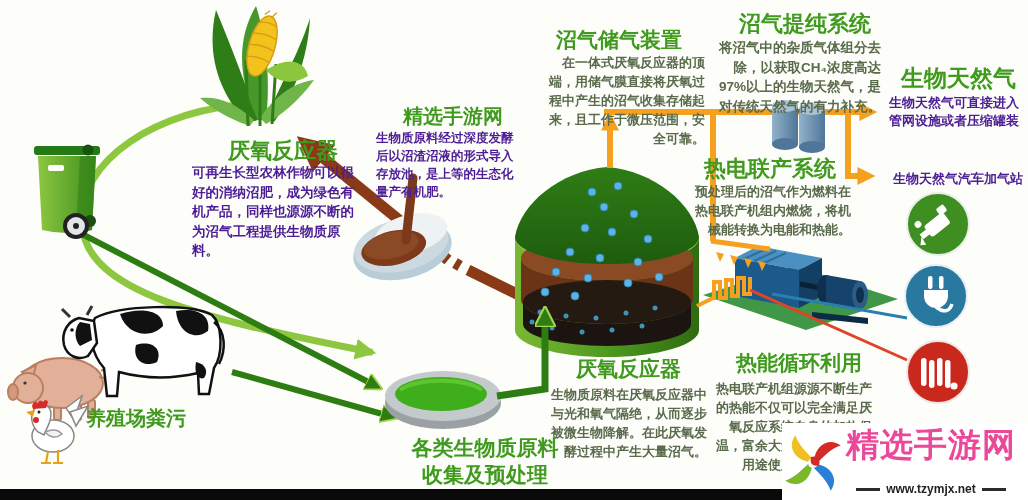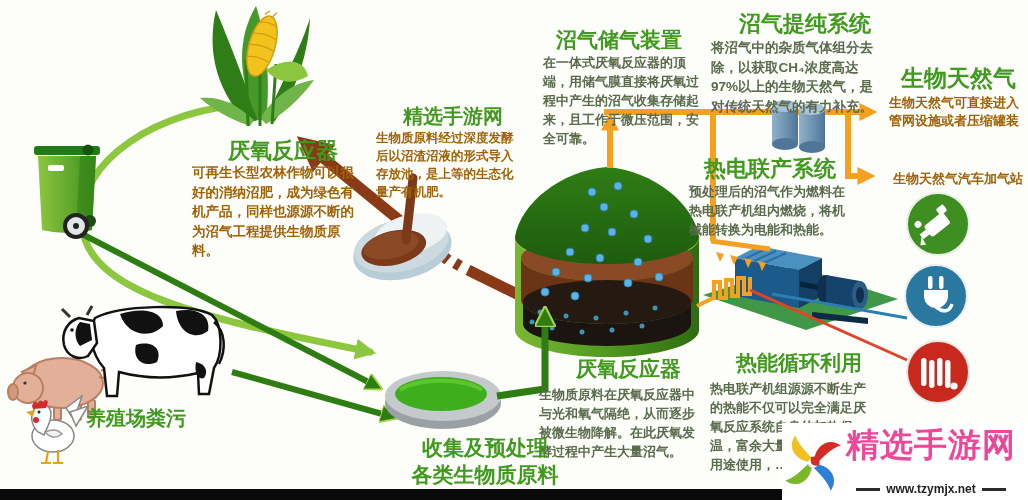"将沼气中的杂质气体组分去除，以获取CH₄浓度高达97%以上的生物天然气，是对传统" .bd-o { text-align: left -> right }
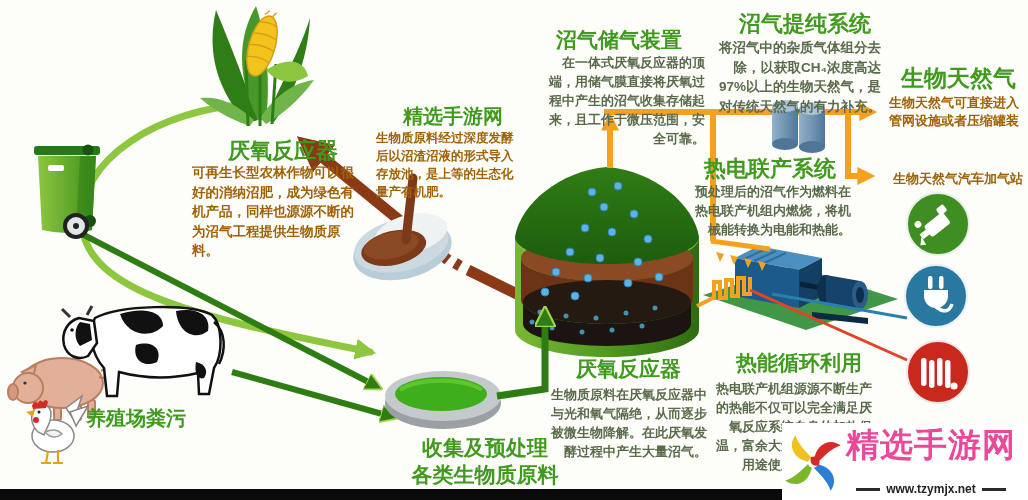"生物天然气可直接进入管网设施或者压缩罐装" .bd-g { color: #a16207 -> #4c1d95 }
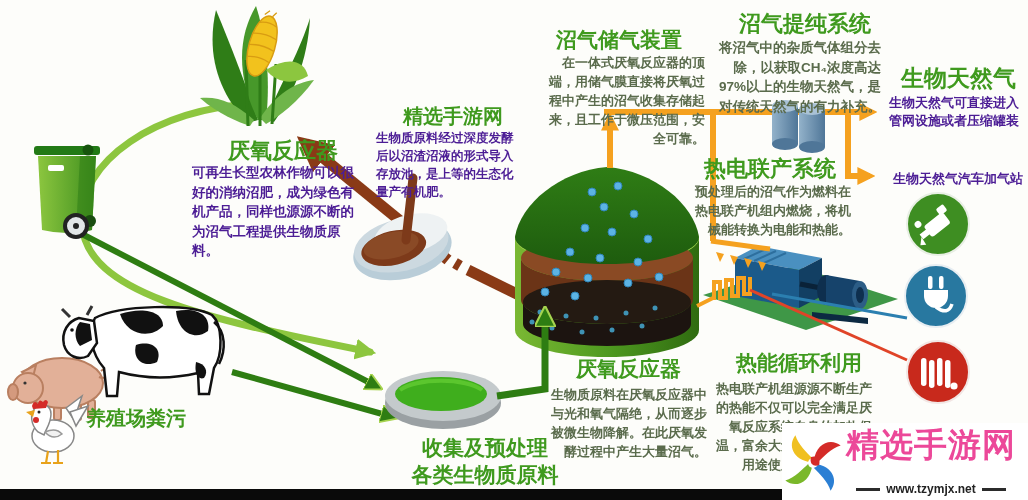"收集及预处理" div { order: before "各类生物质原料" -> after "各类生物质原料" }
